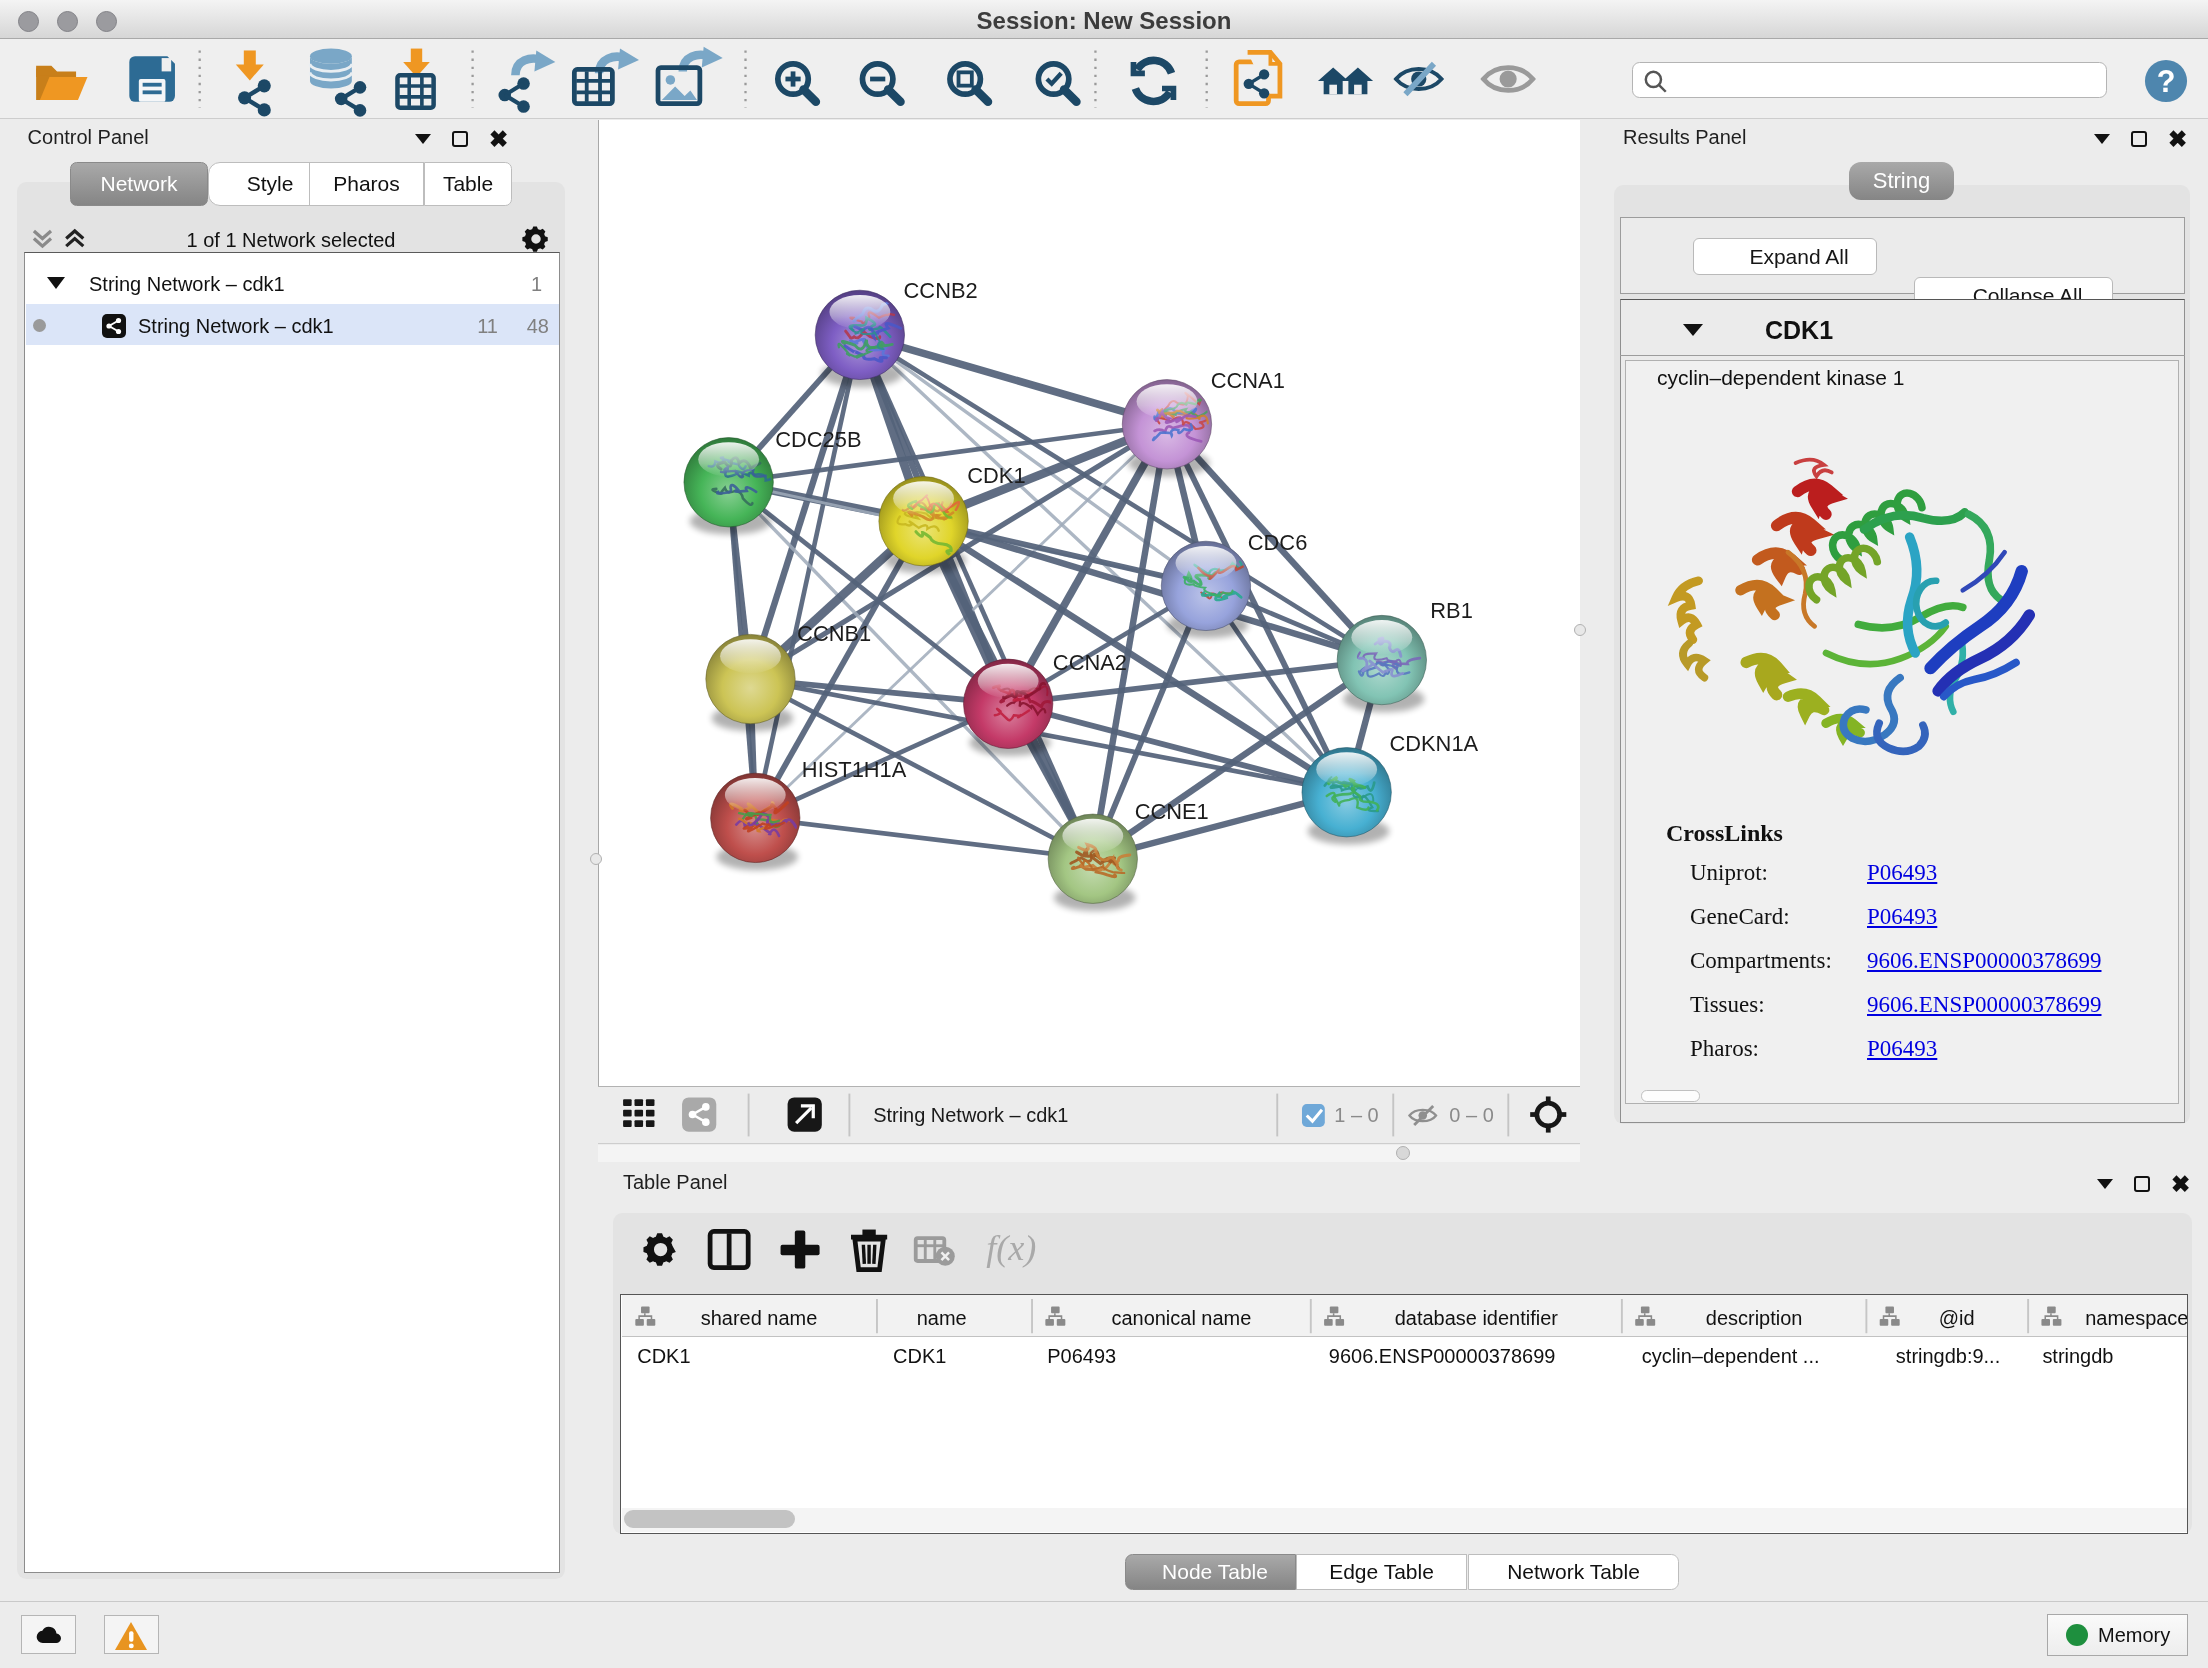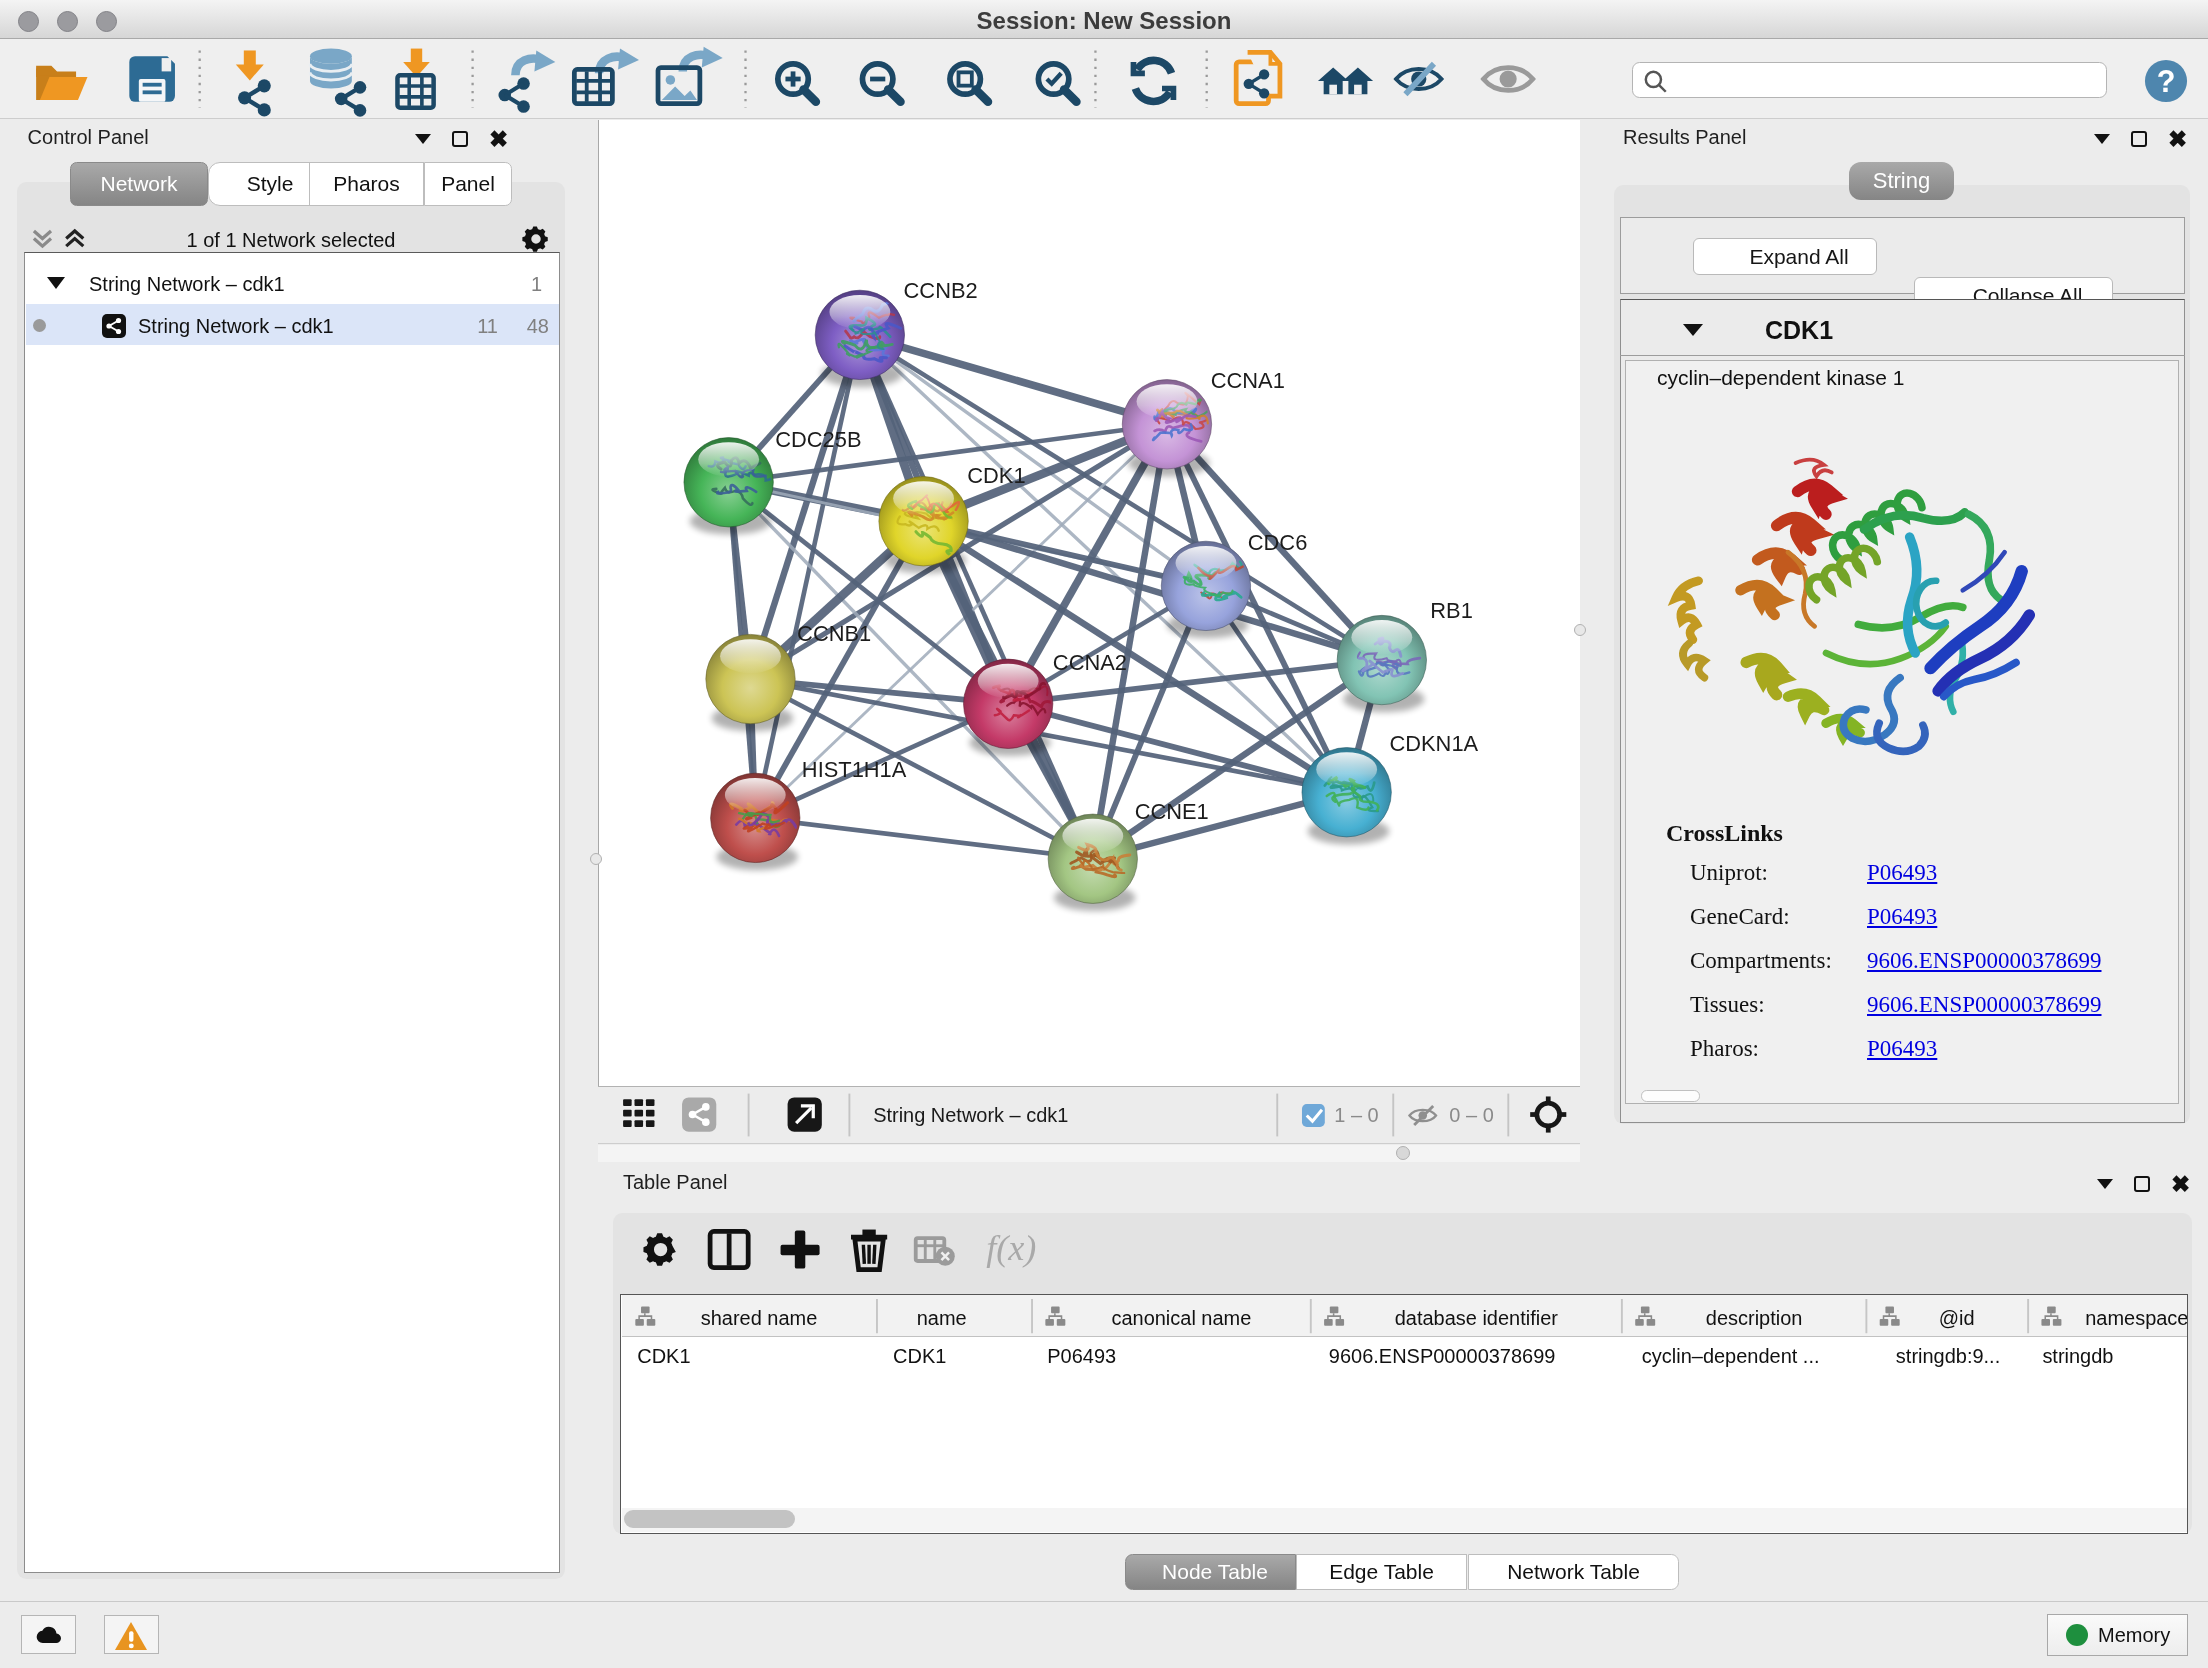"Panel" div.tab { text: Panel -> Table }
